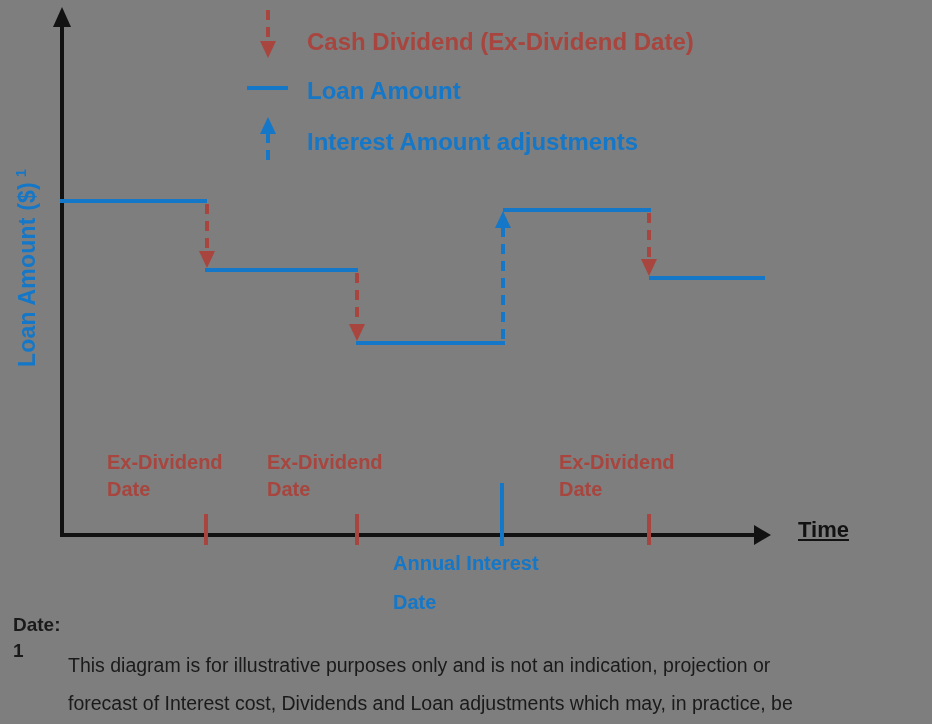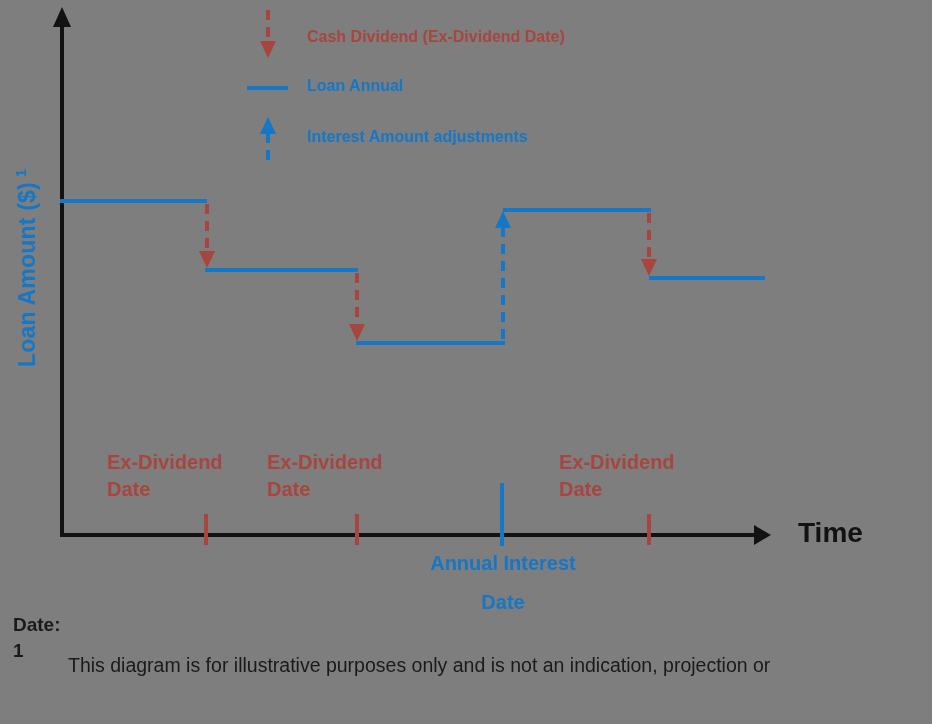"Cash Dividend (Ex-Dividend Date)" .legend-label { font-size: 16px -> 24px }
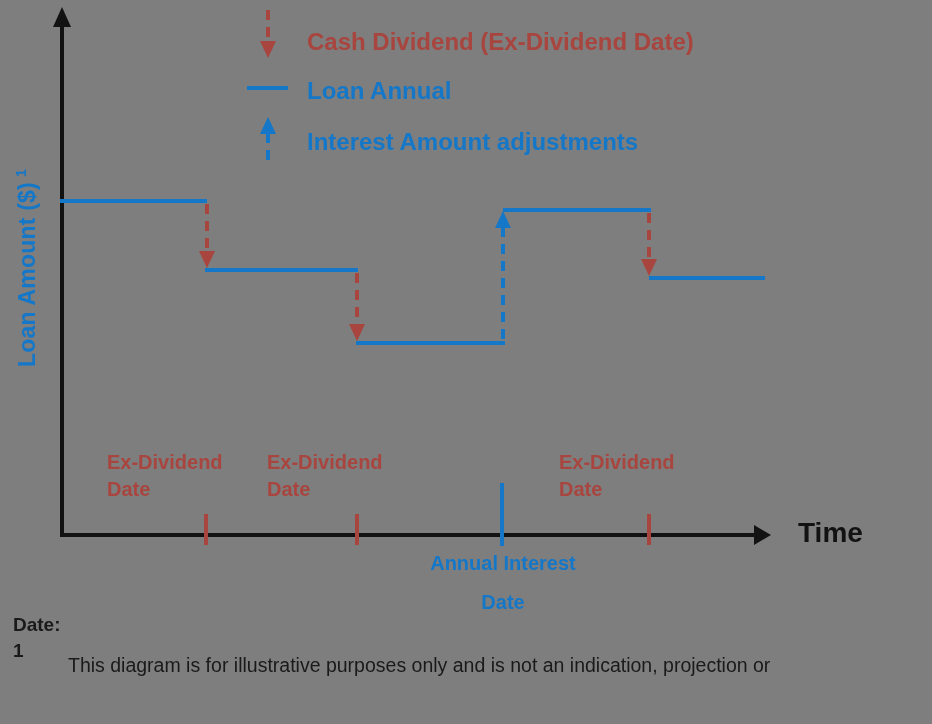"Loan Annual" div.legend-label { text: Annual -> Amount }
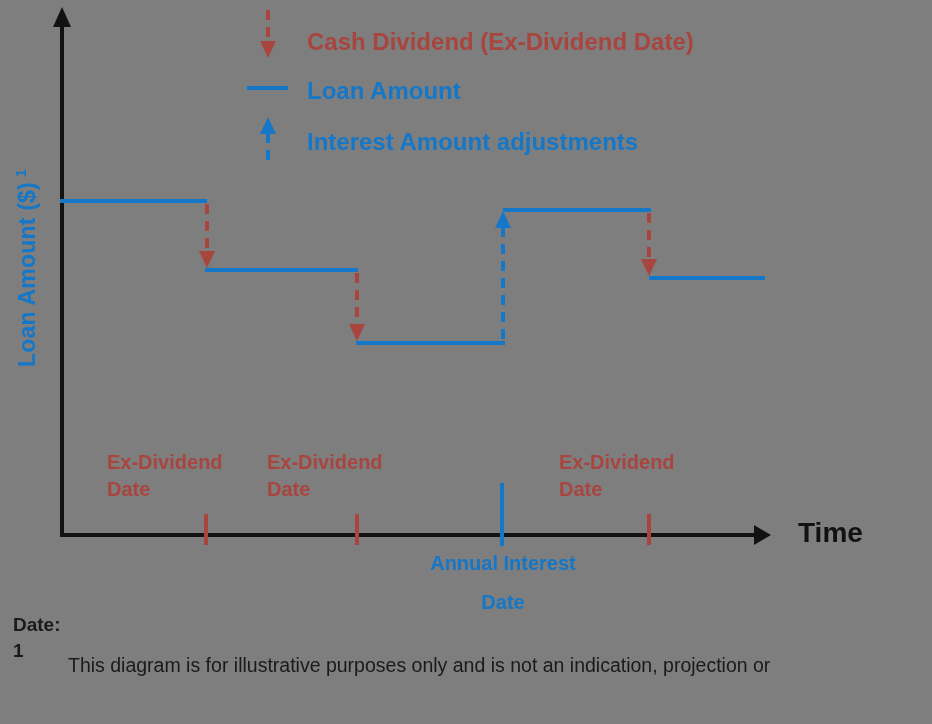"Time" .x-axis-title { font-size: 28px -> 22px; text-decoration: none -> underline }
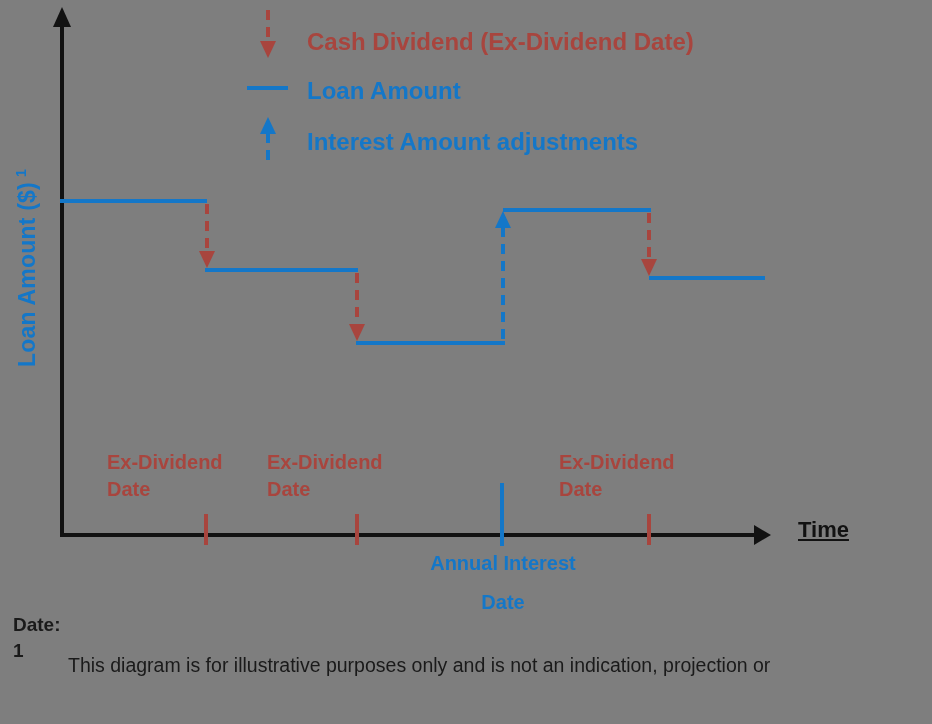"Annual Interest" .annual-label { text-align: center -> left }
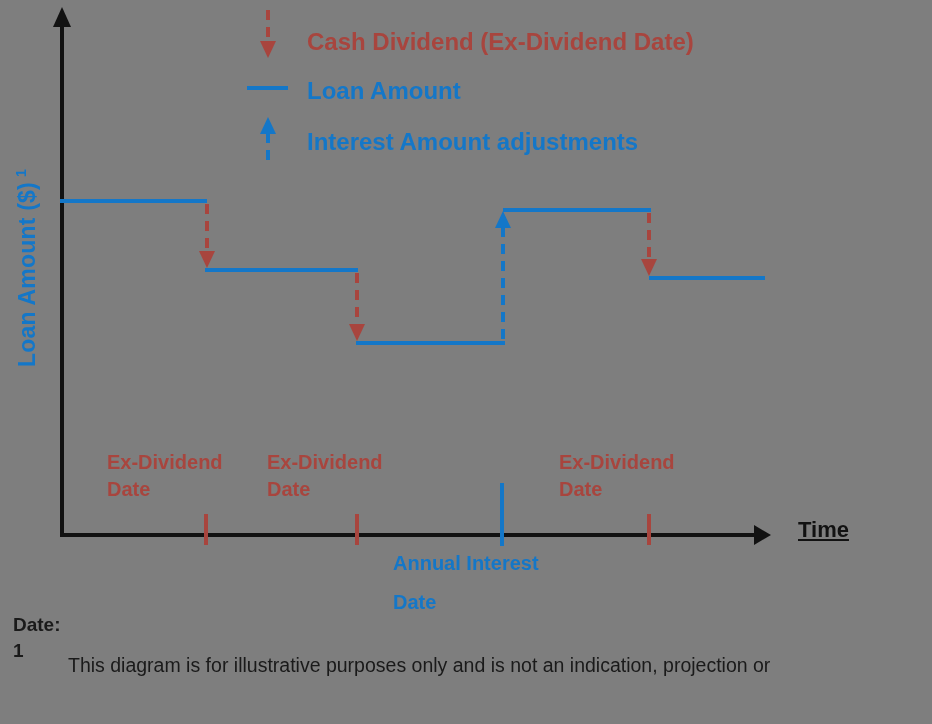"forecast of Interest cost, Dividends" div { html: none -> <div>forecast of Interest cost, Dividends and Loan adjustments which may, in practice, be</div> }
